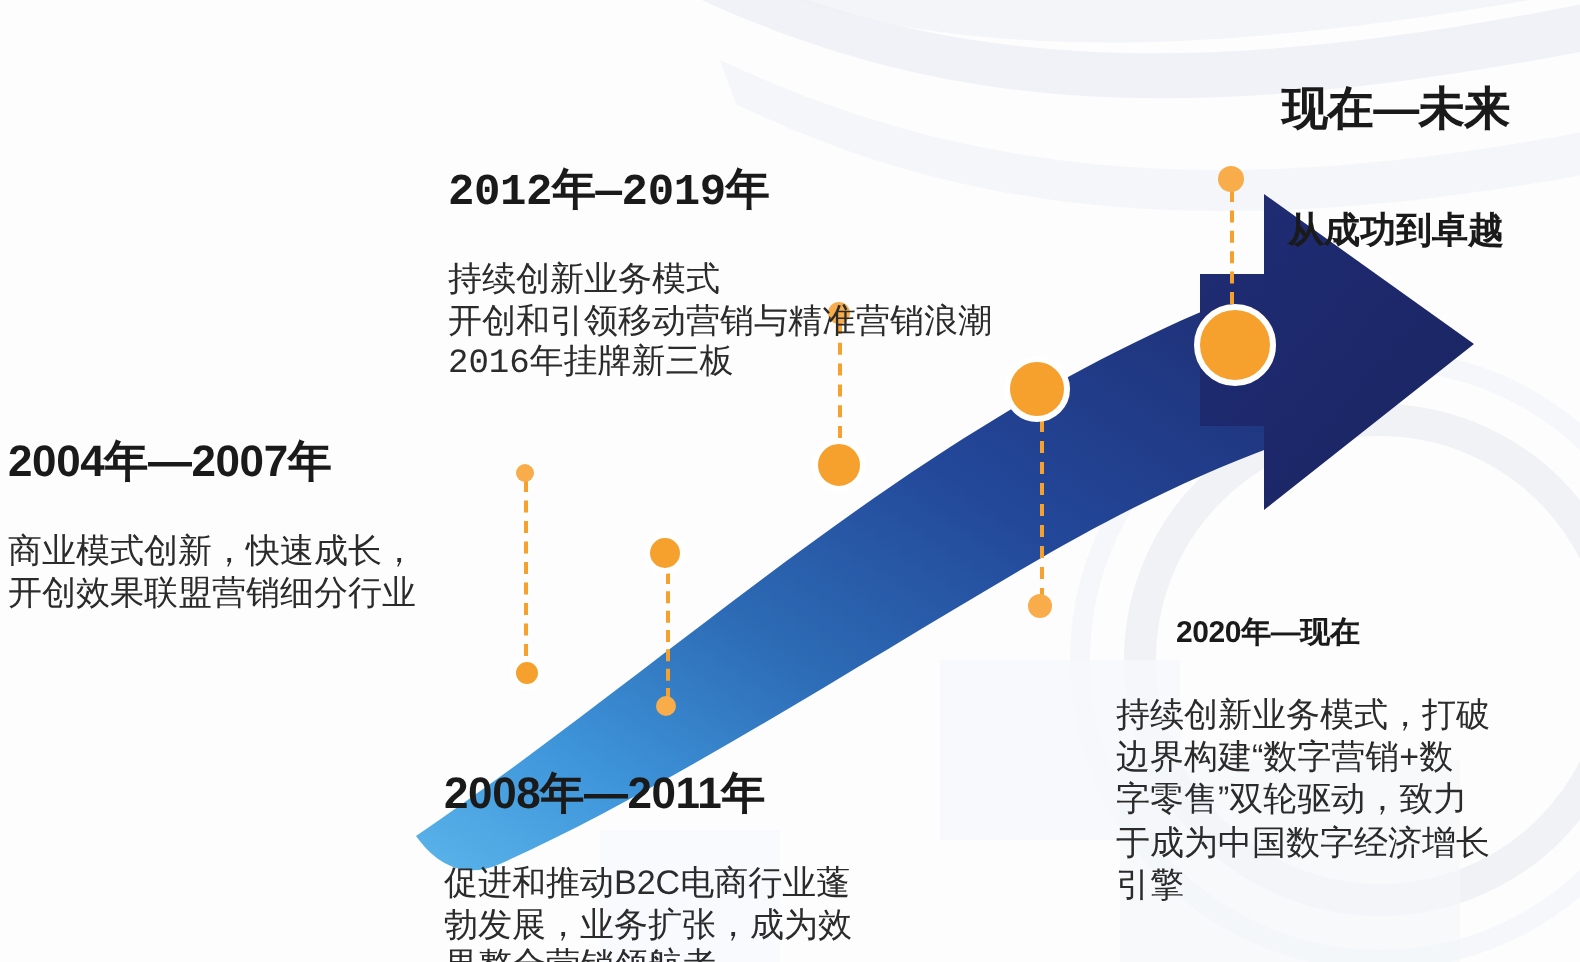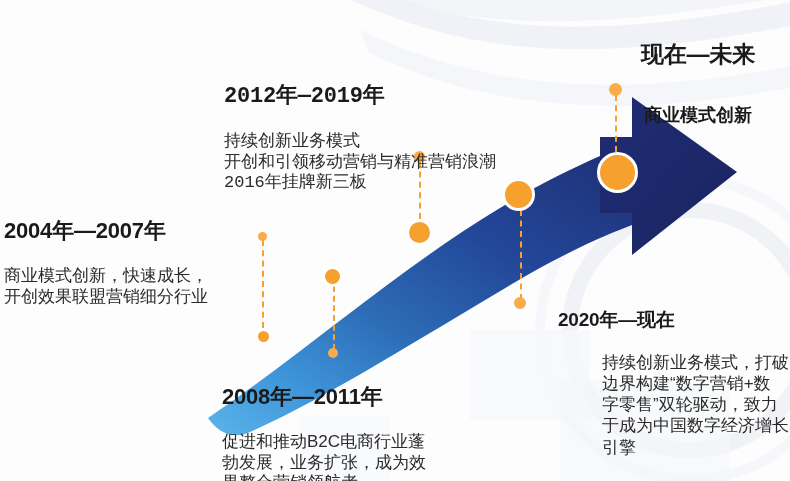"商业模式创新" div.tb-sub { text: 商业模式创新 -> 从成功到卓越 }
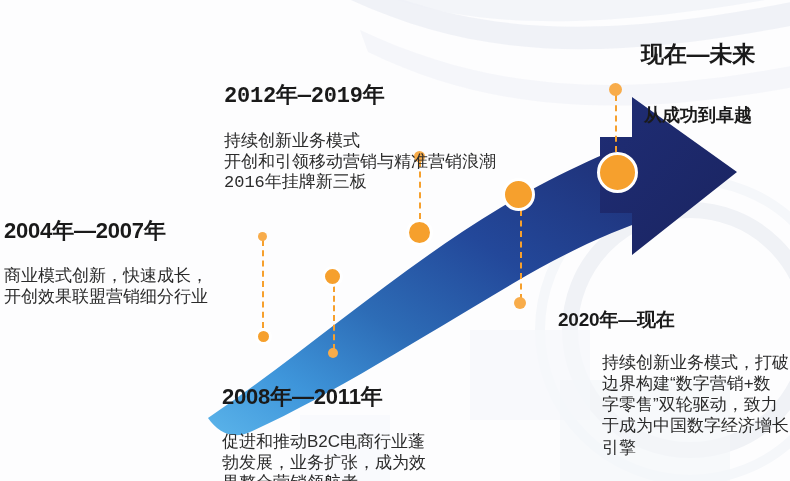"2020年—现在" #block-2020 .tb-title { font-size: 19px -> 15px; margin-left: none -> 30px }
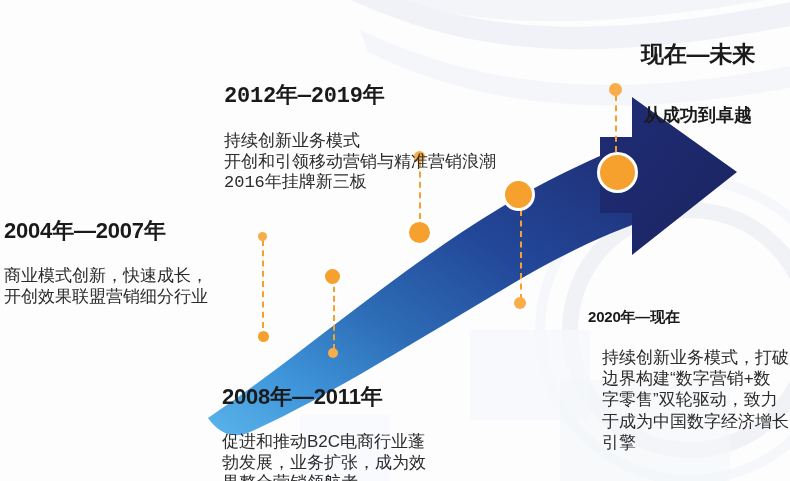"持续创新业务模式，打破" #block-2020 .tb-body { margin-left: 44px -> none }
